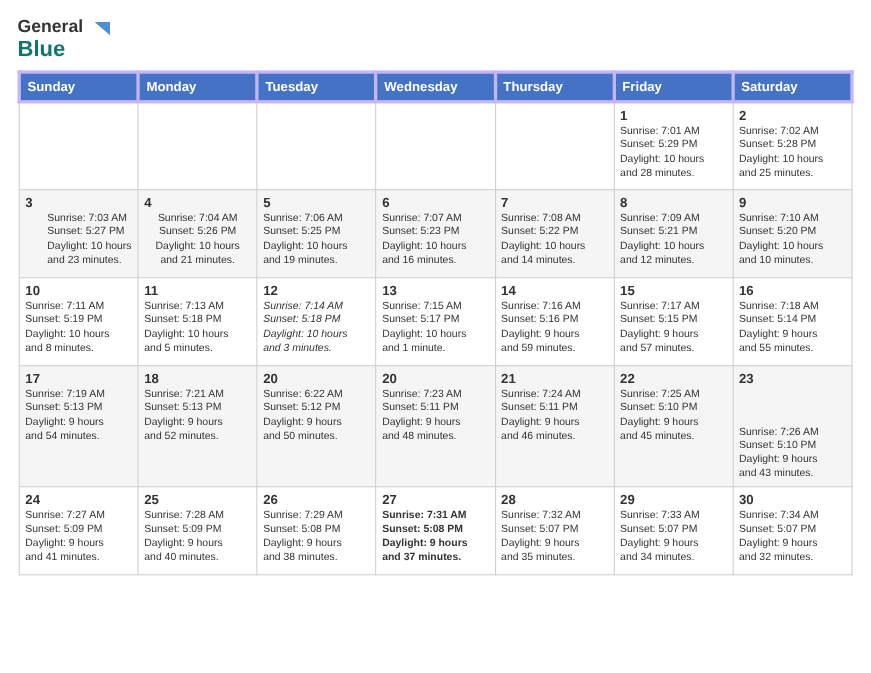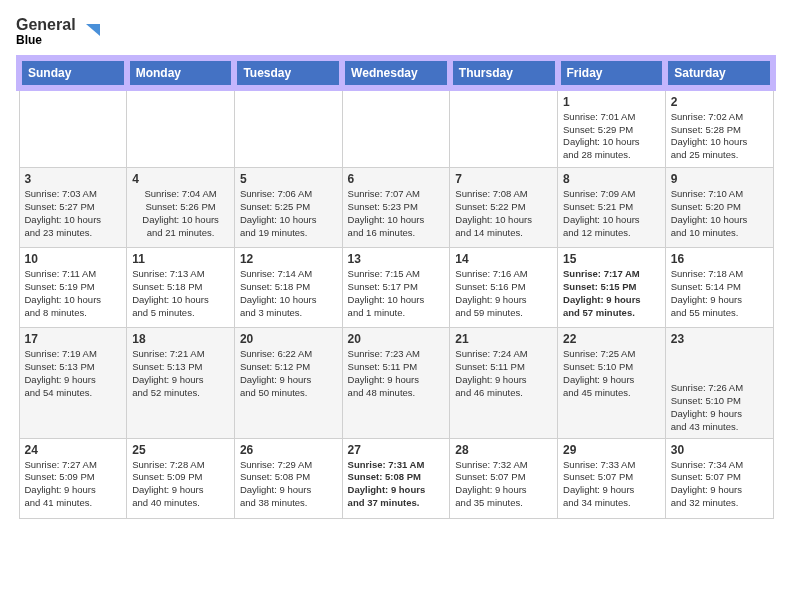"General" .logo { align-items: center -> none }
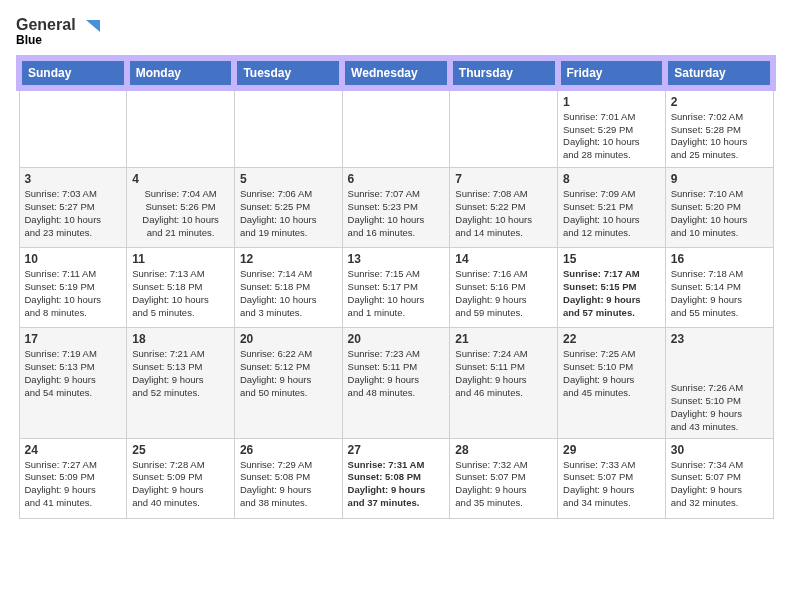"Blue" span { color: #000000 -> #0f766e; font-size: 12px -> 20px }
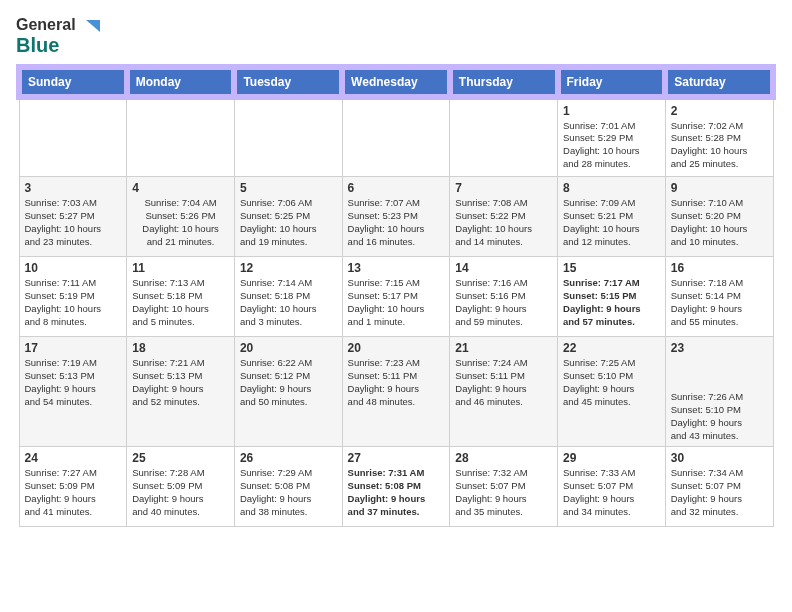"Sunday" .calendar th { border: 6px solid #c4b5fd -> 3px solid #c4b5fd }
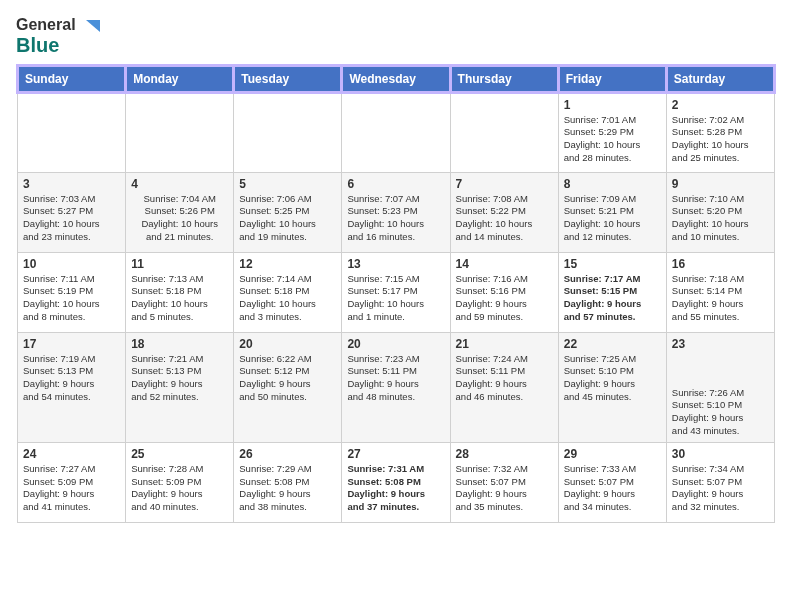"Sunrise: 7:03 AM" div.day-info { margin-left: none -> 20px }
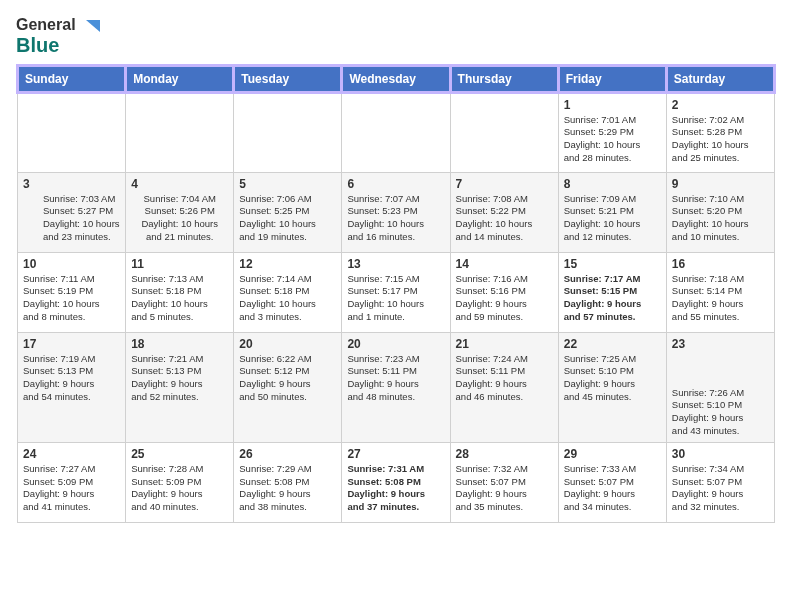"Sunrise: 7:14 AM" div.day-info { font-style: none -> italic }
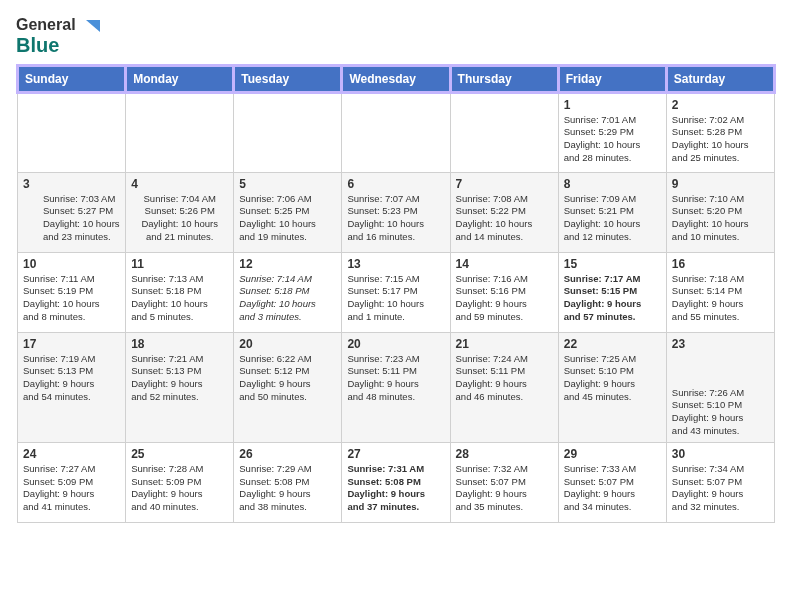"Sunrise: 7:17 AM" div.day-info { font-weight: bold -> none }
